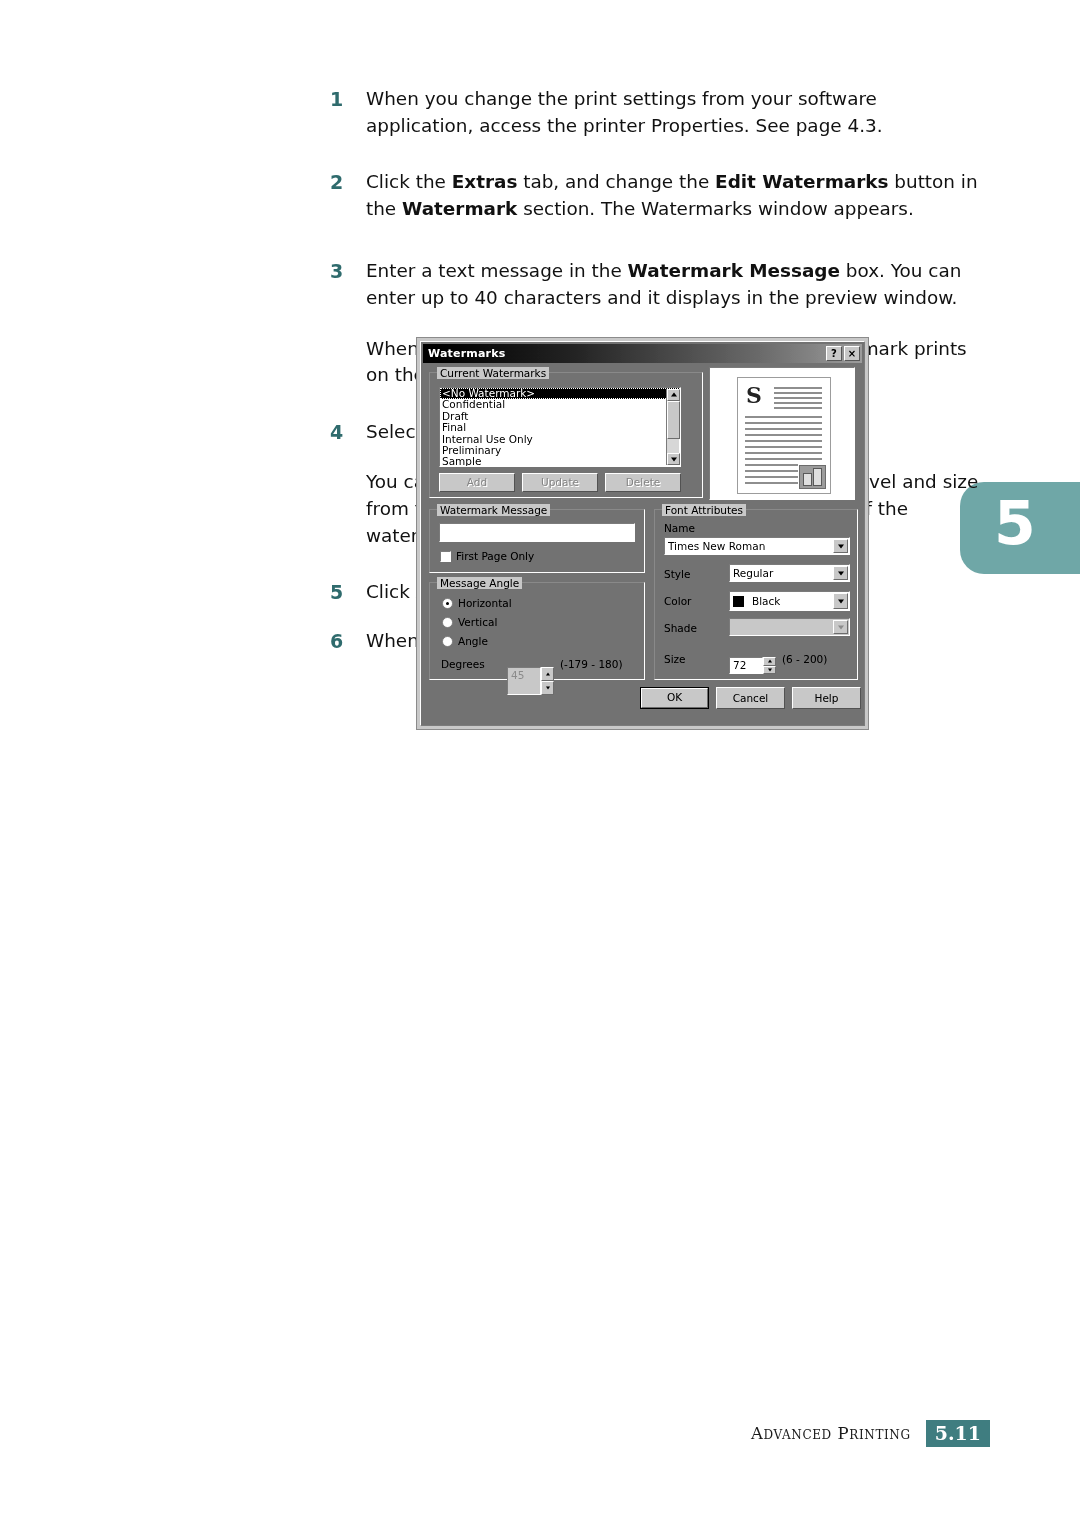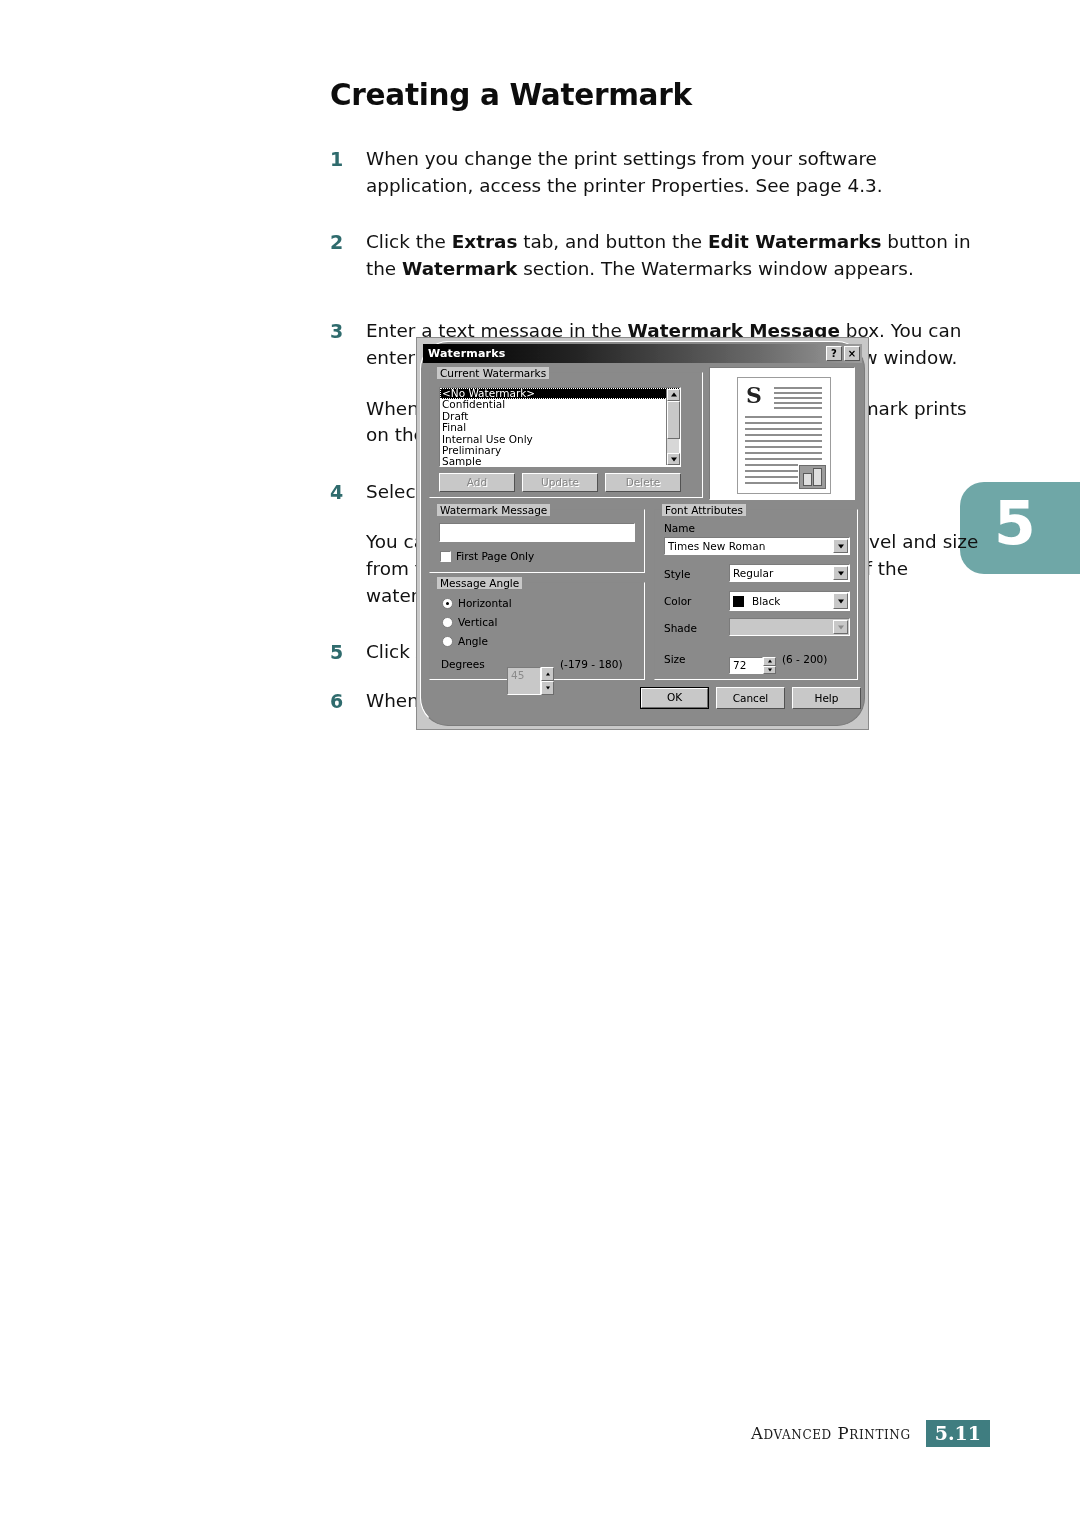"Creating a Watermark" h1.page-title { html: <h1>Creating a Watermark</h1> -> none }
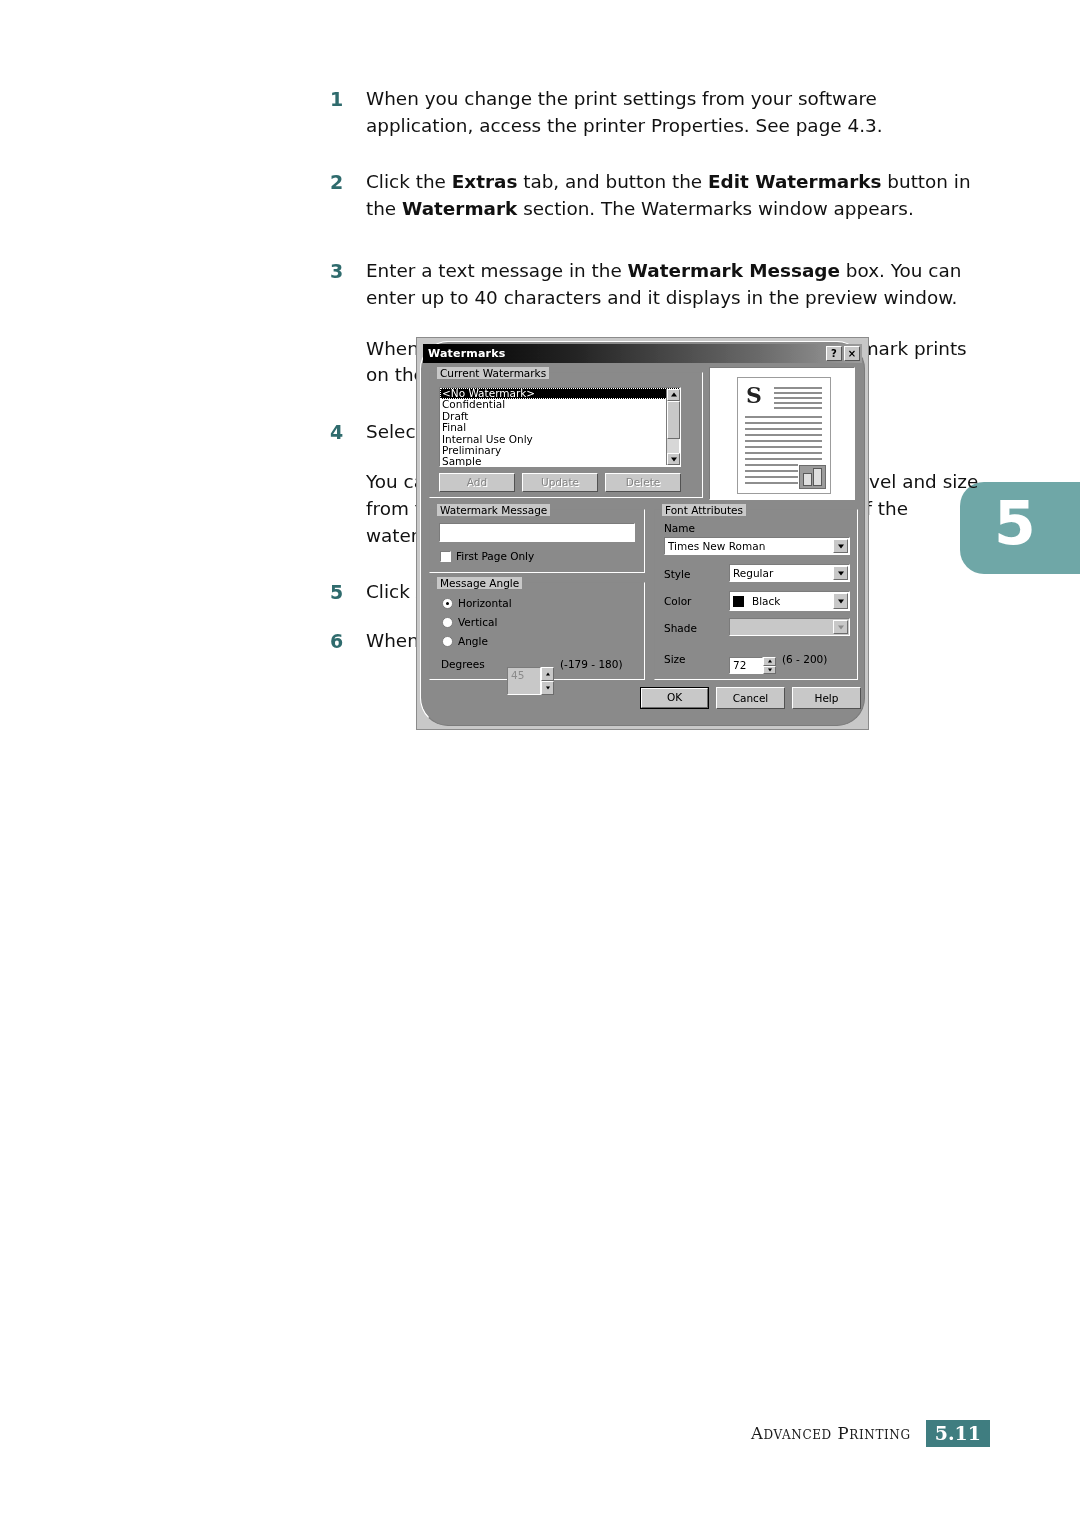"tab, and button the" span { text: button -> change }
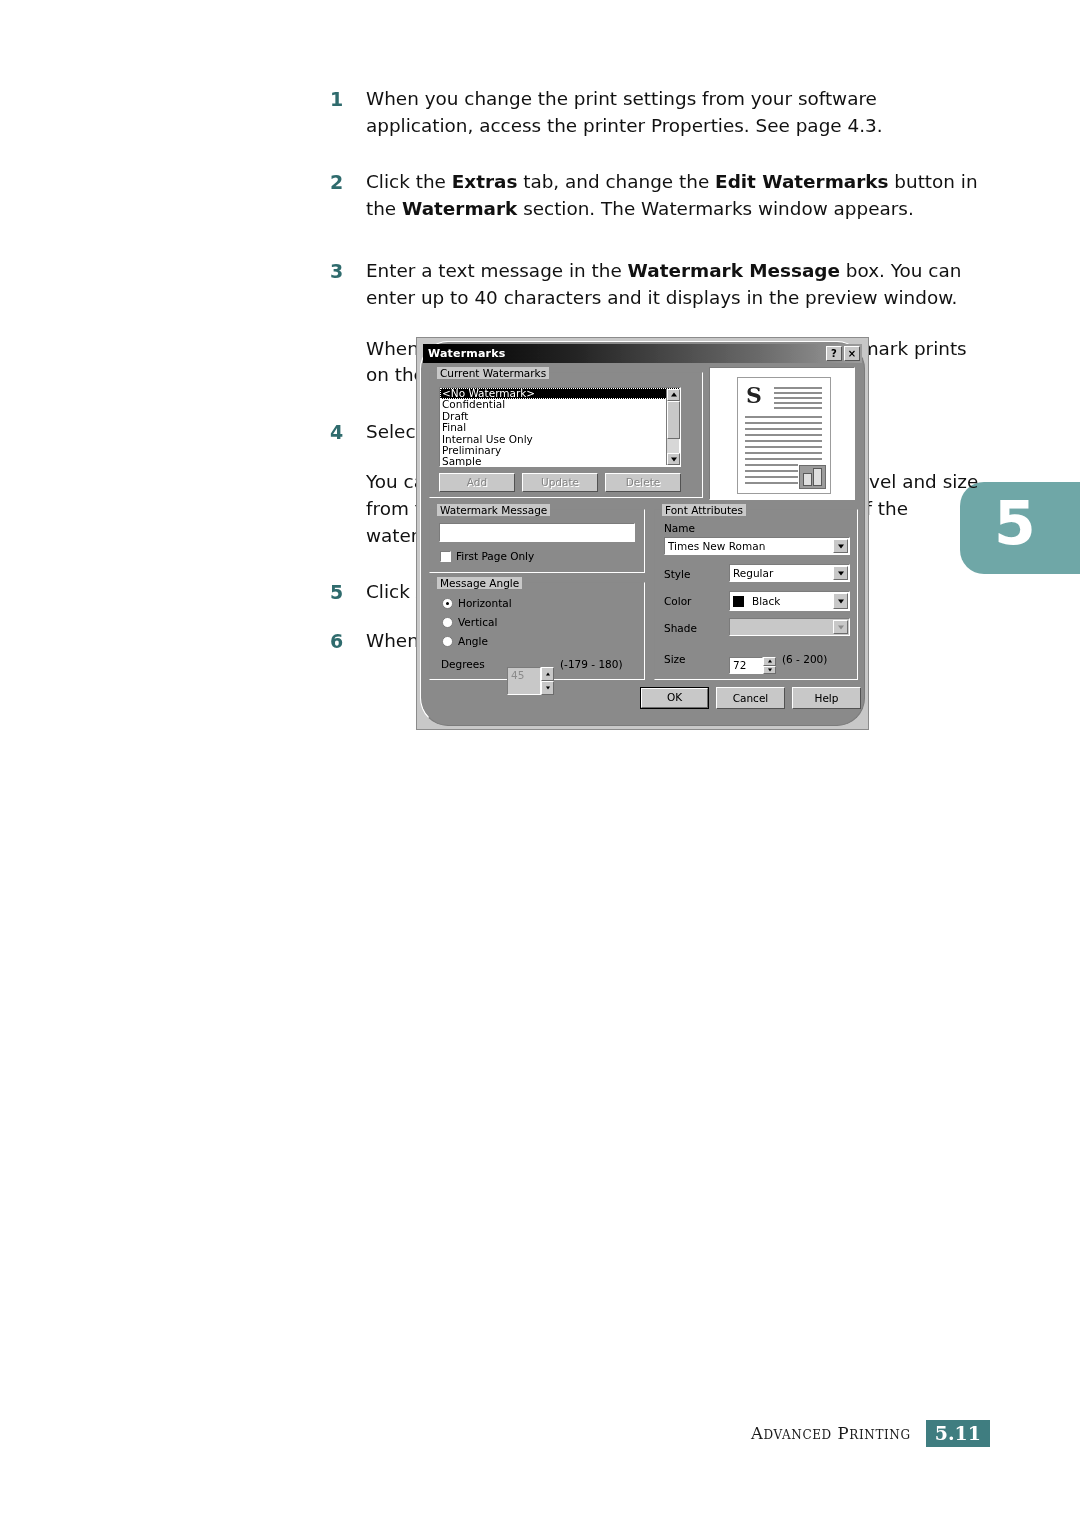"Watermarks" .dlg-inner { background: #f97316 -> #737373; border-radius: 28px -> none }
